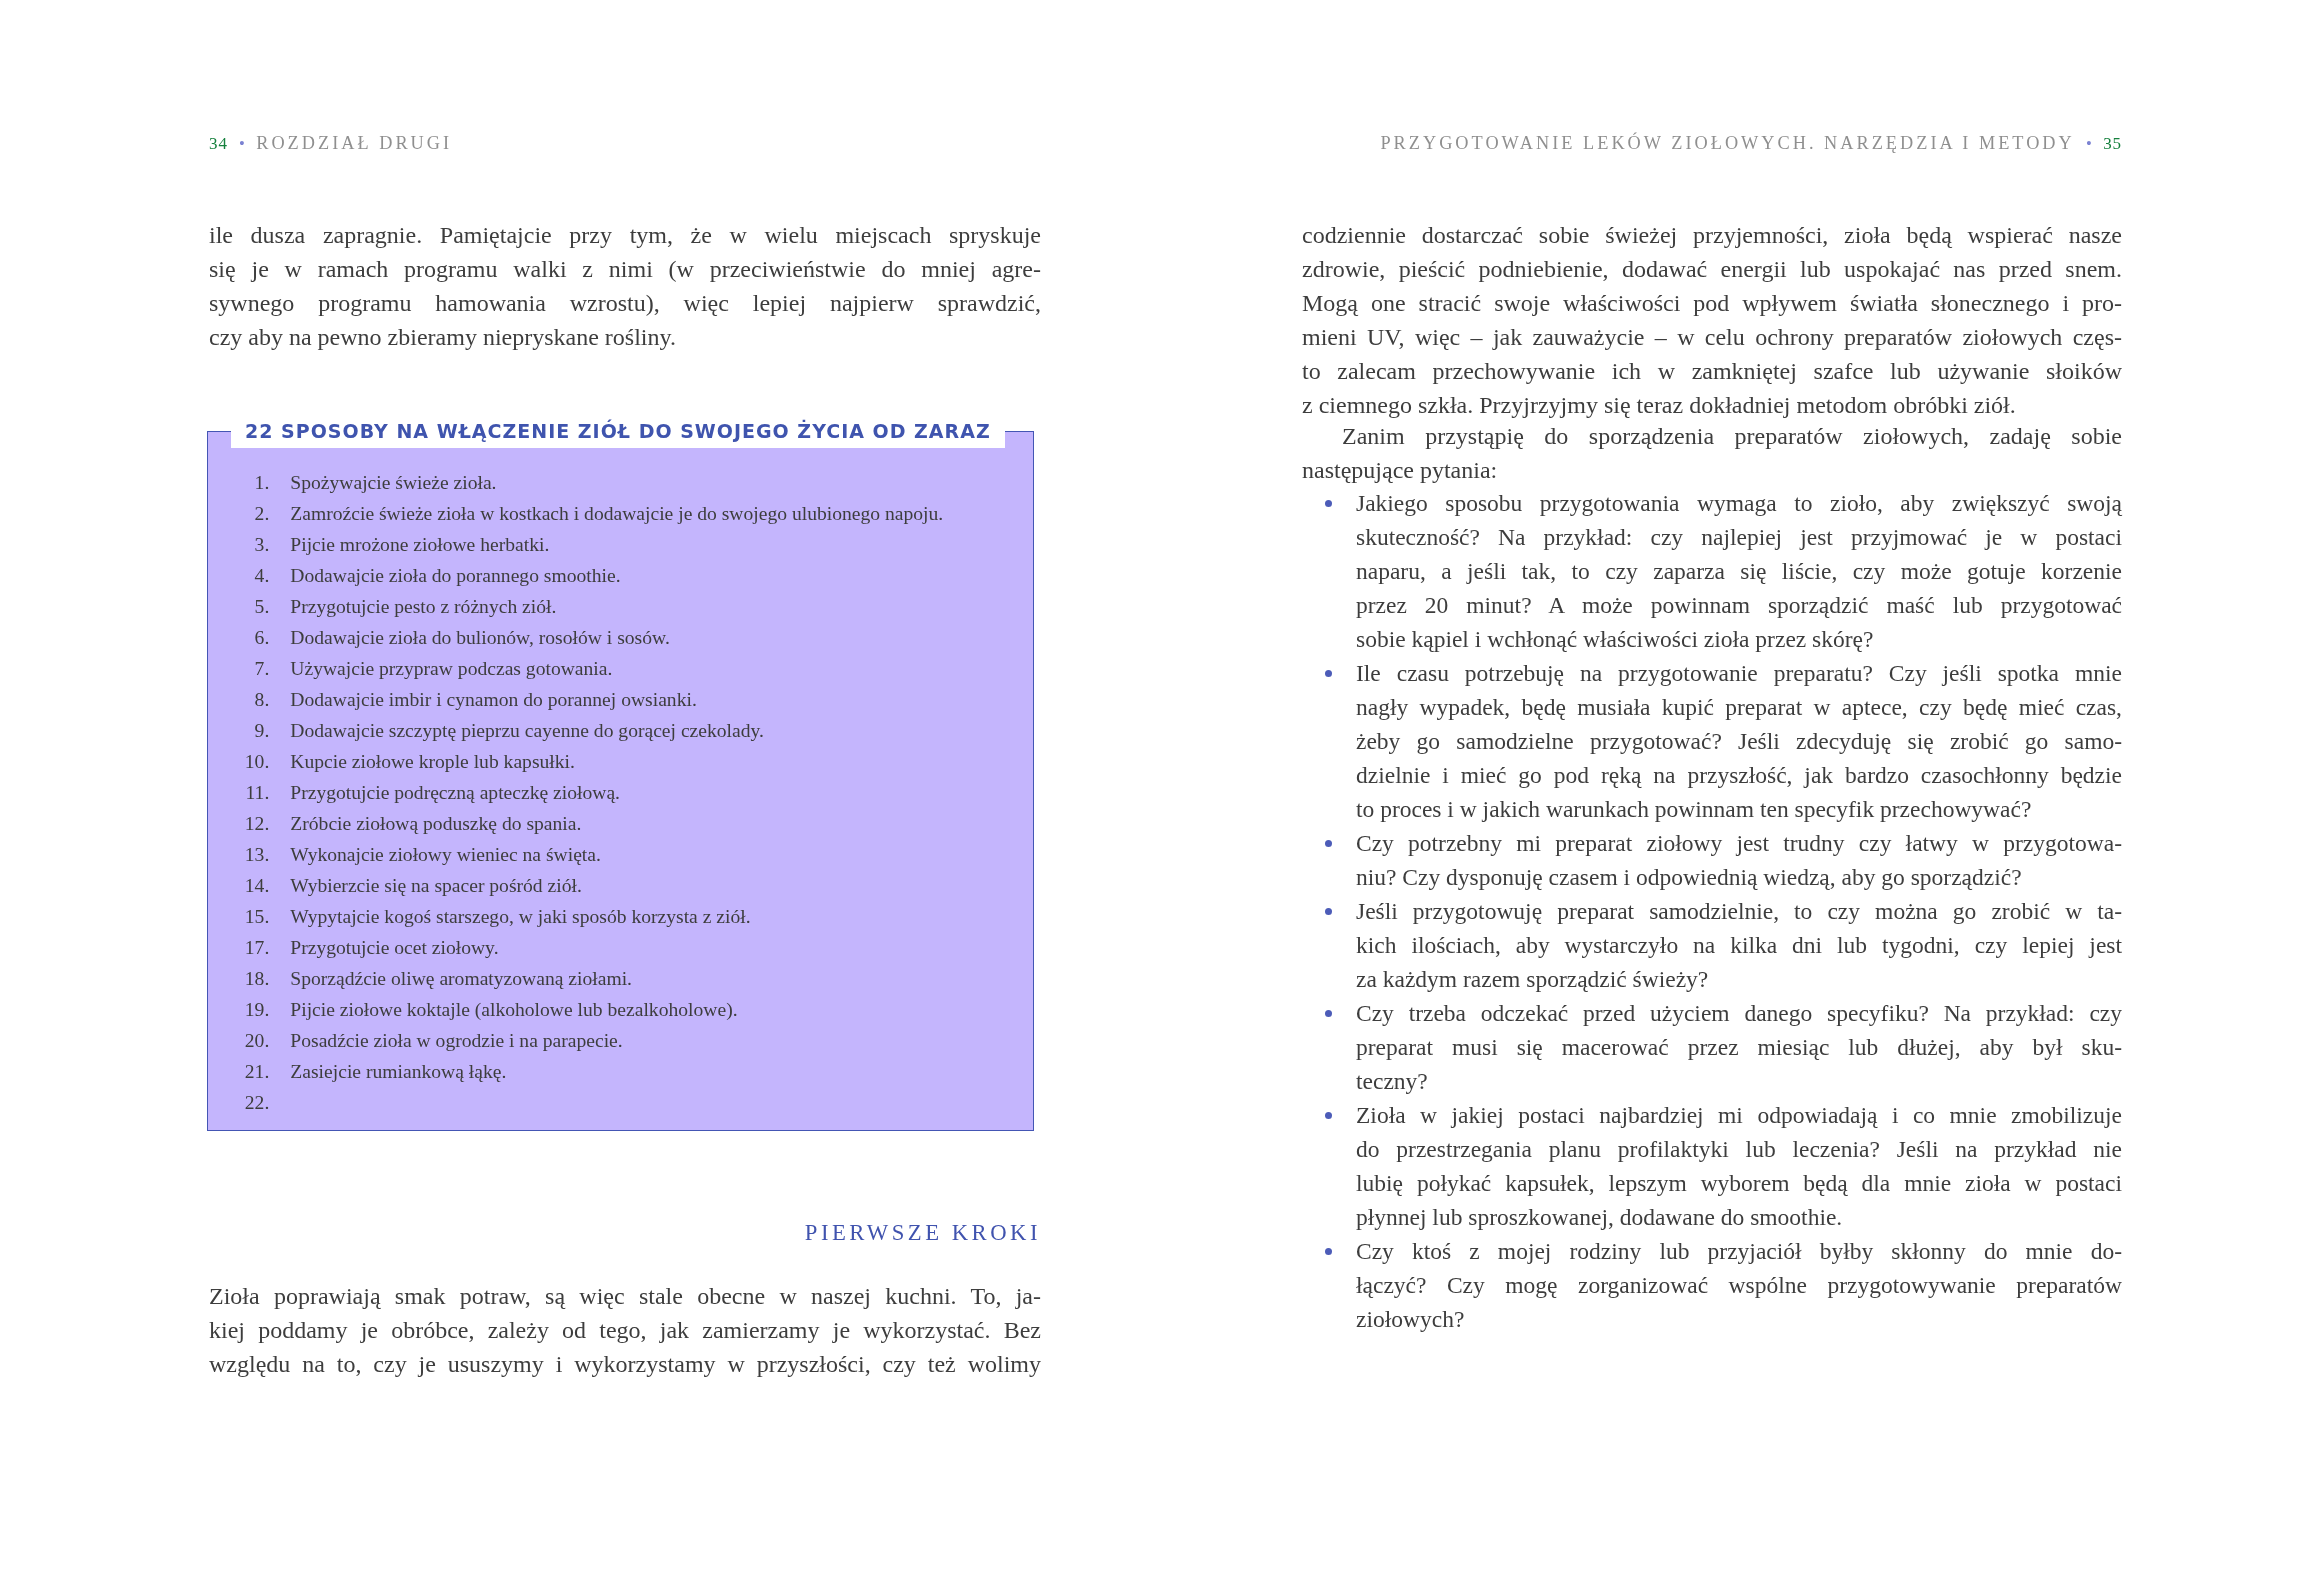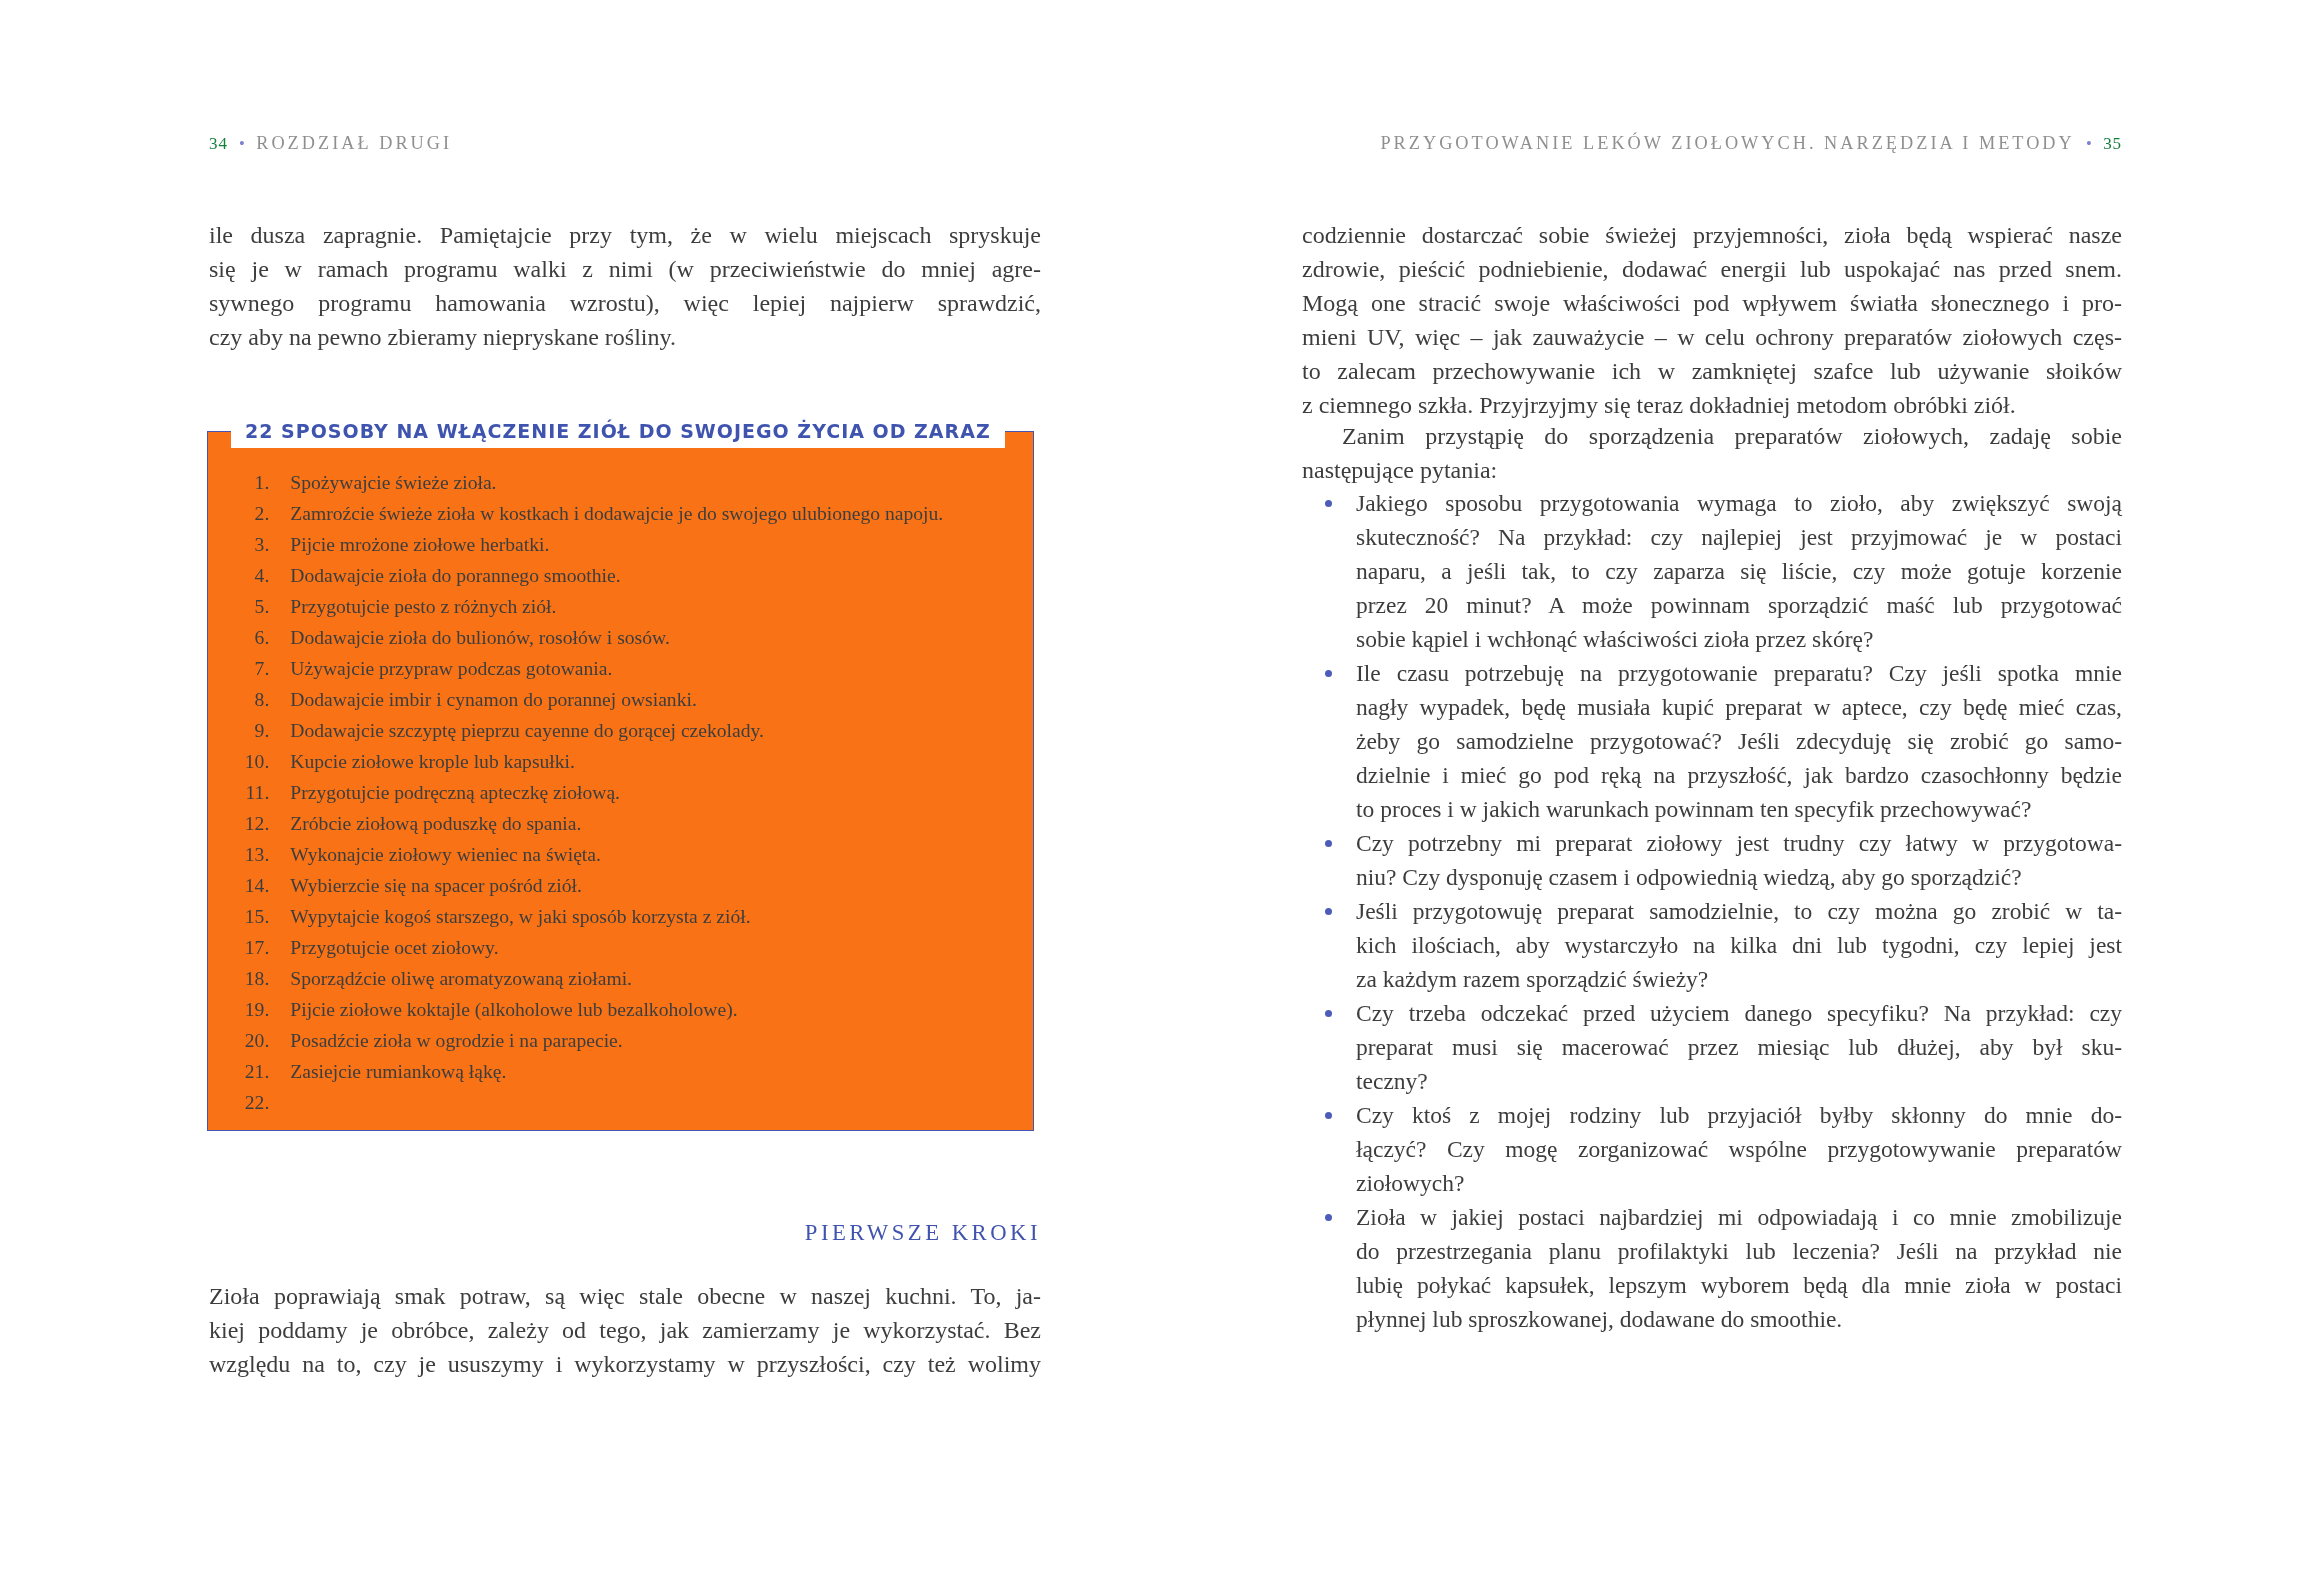"22 SPOSOBY NA WŁĄCZENIE ZIÓŁ" .tipbox { background: #f97316 -> #c4b5fd }
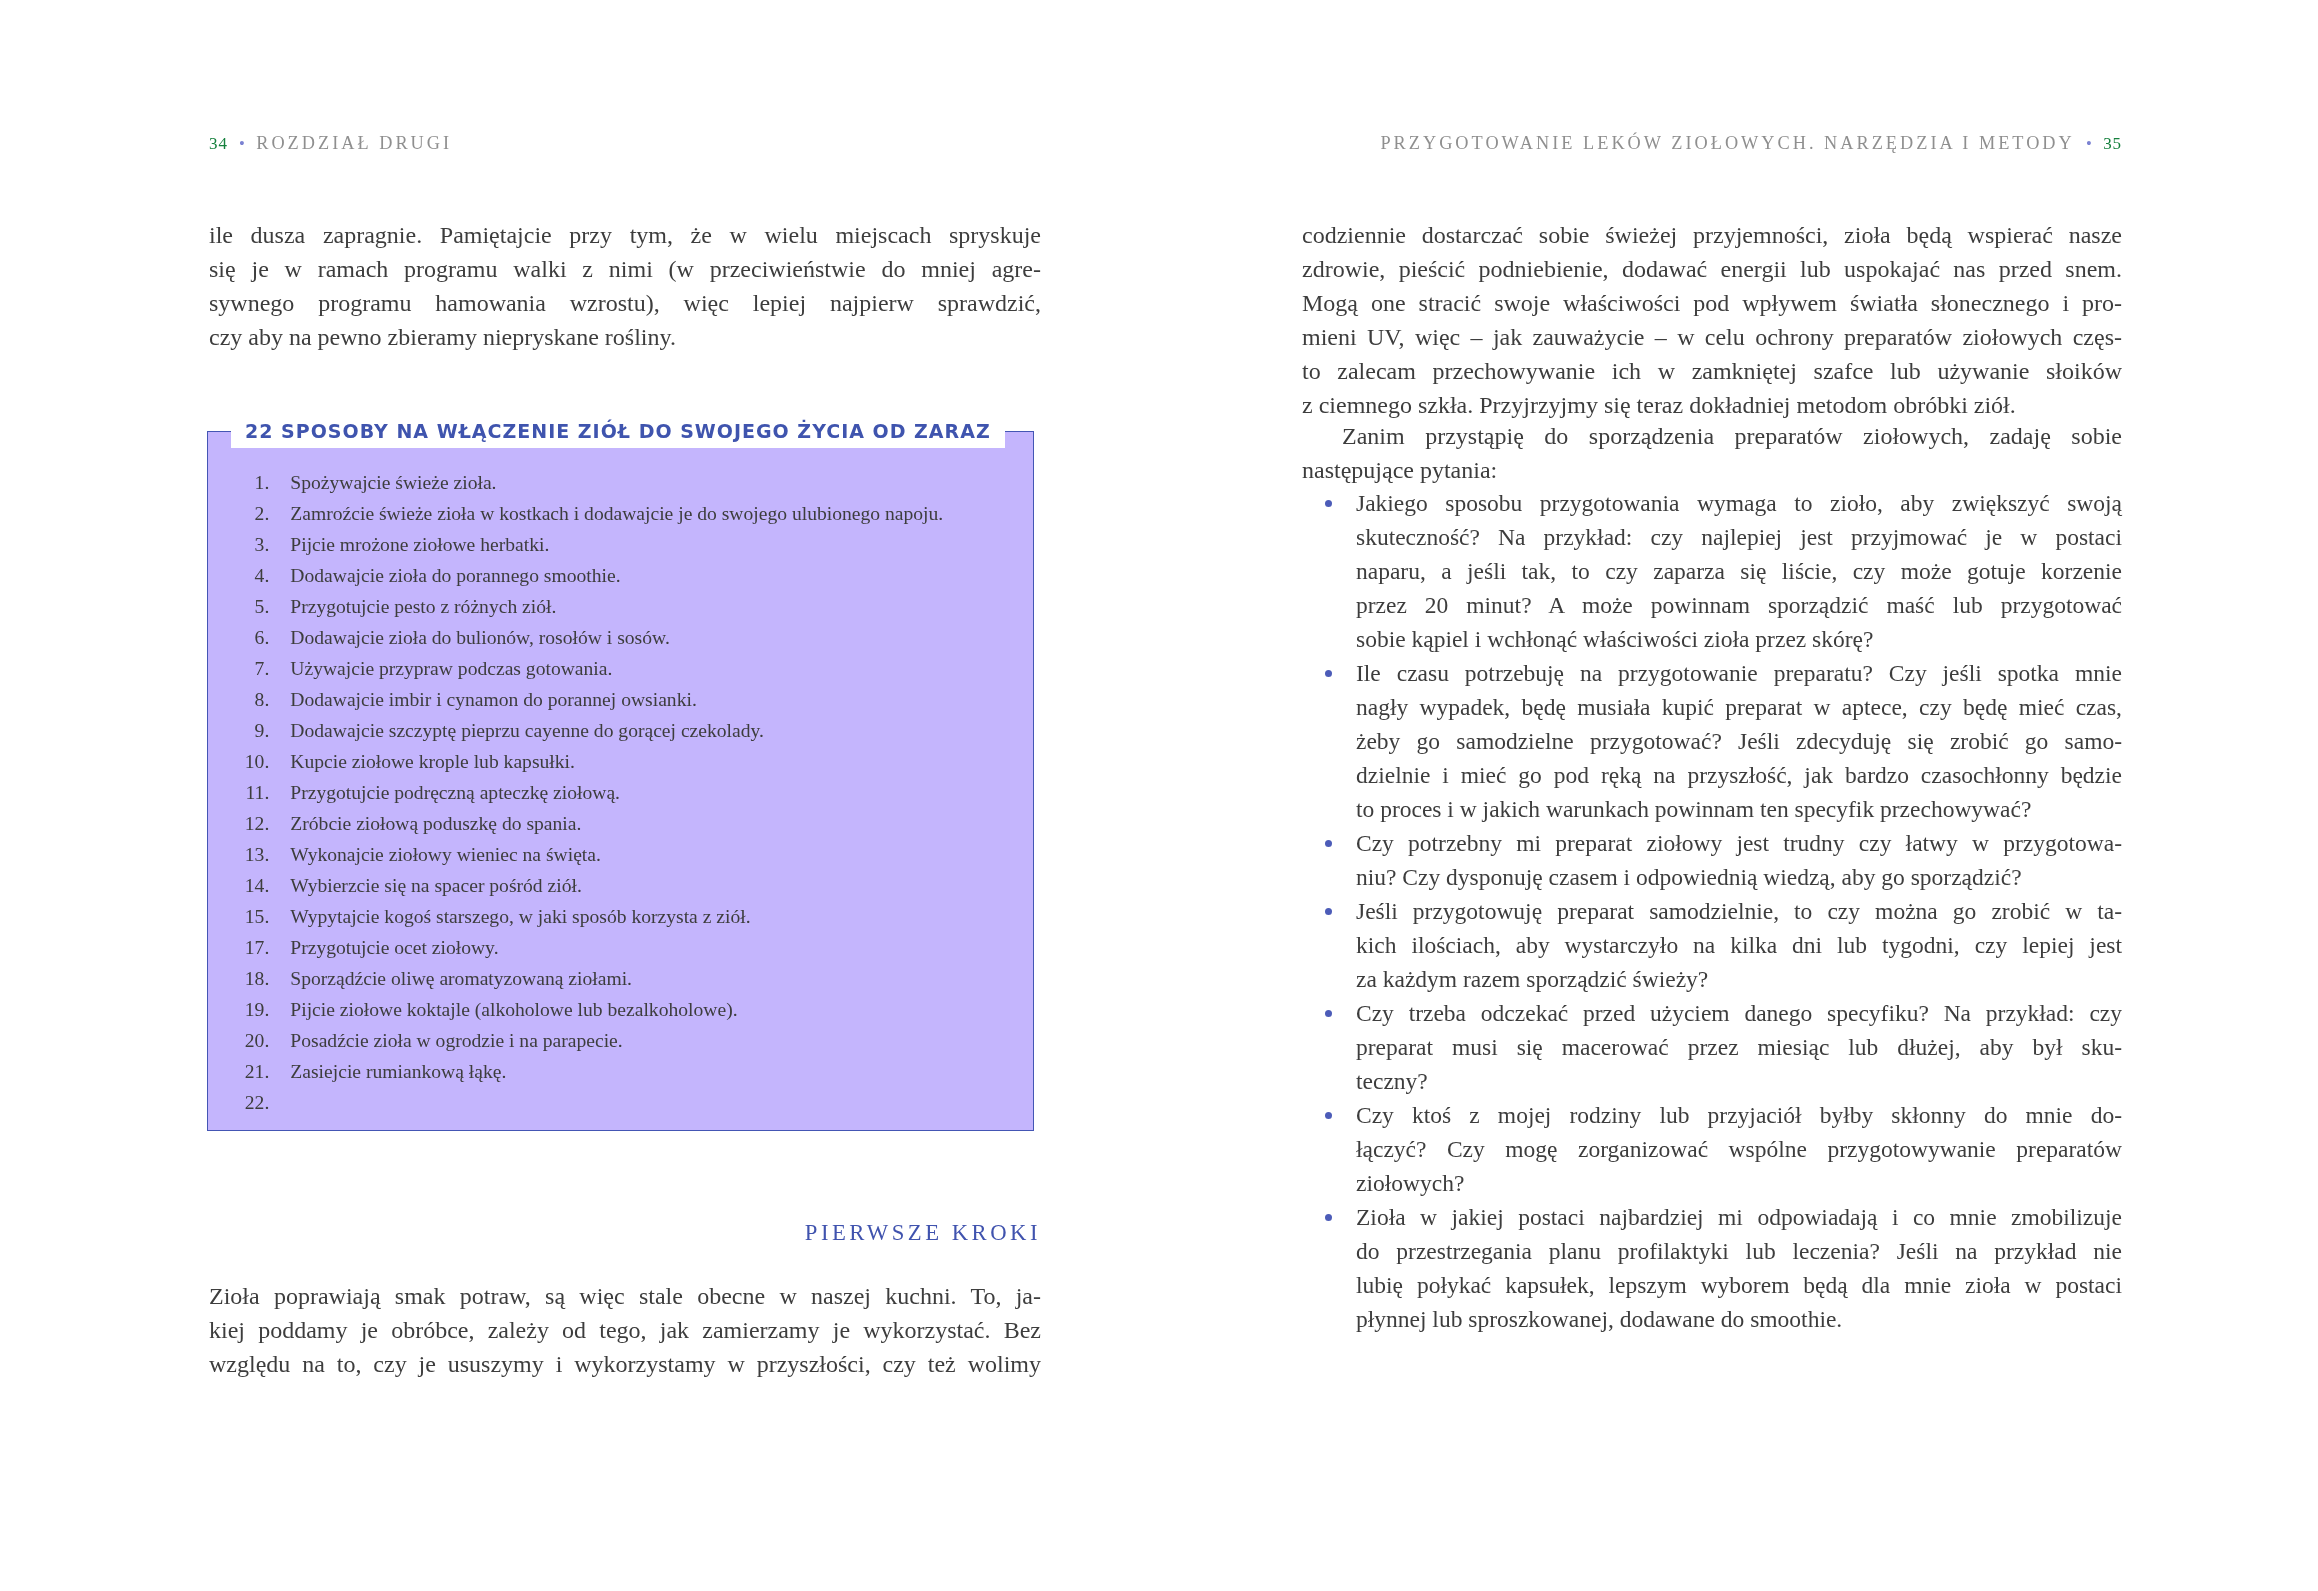"Czy ktoś z mojej rodziny" div.q-row { order: before "Zioła w jakiej postaci najbardziej" -> after "Zioła w jakiej postaci najbardziej" }
